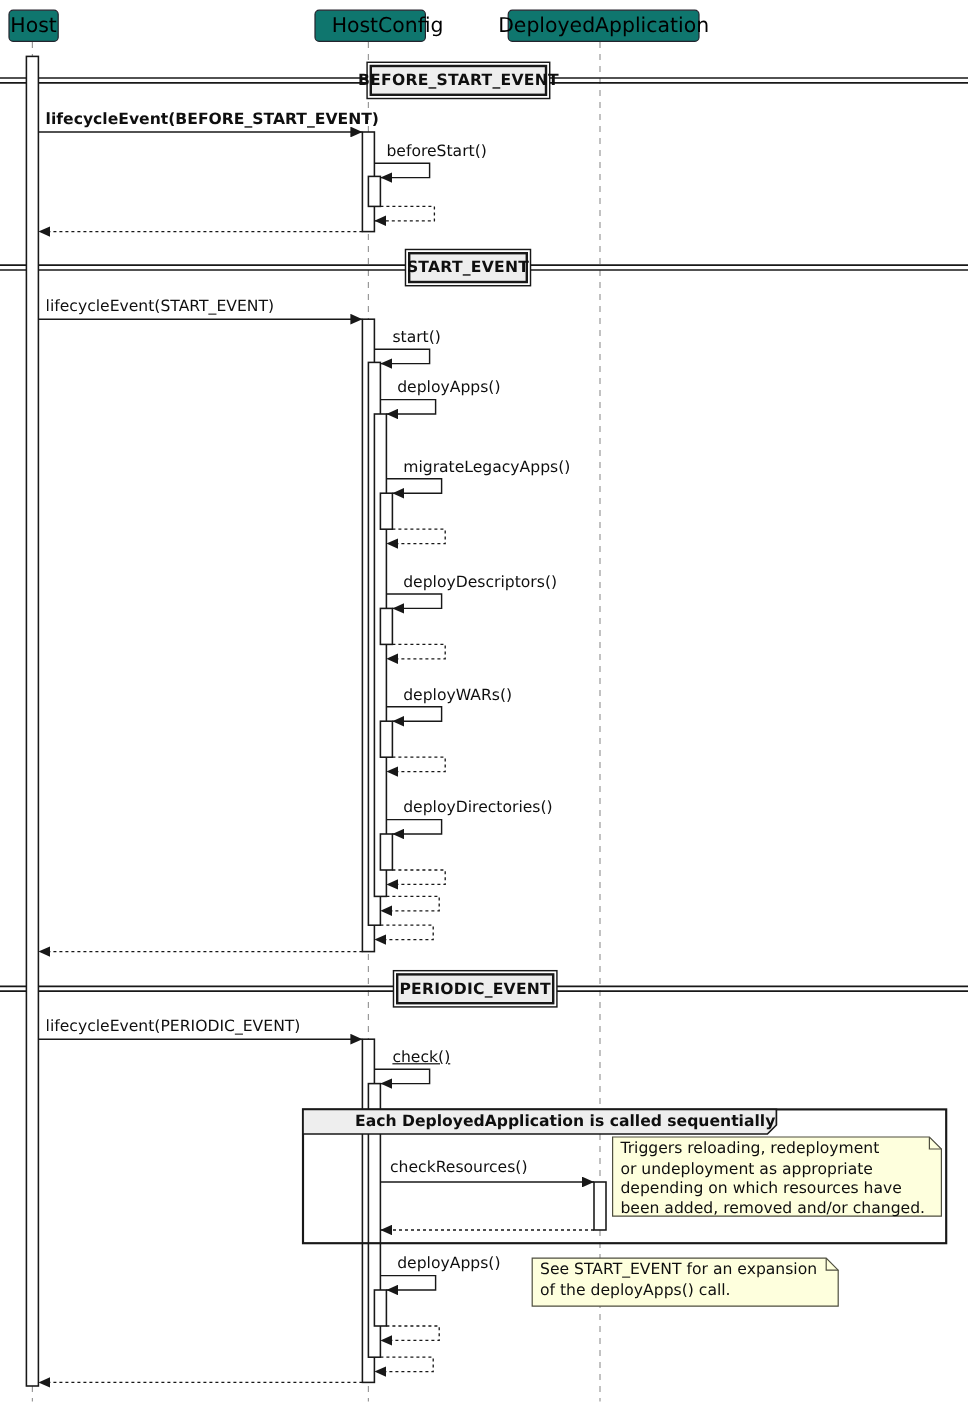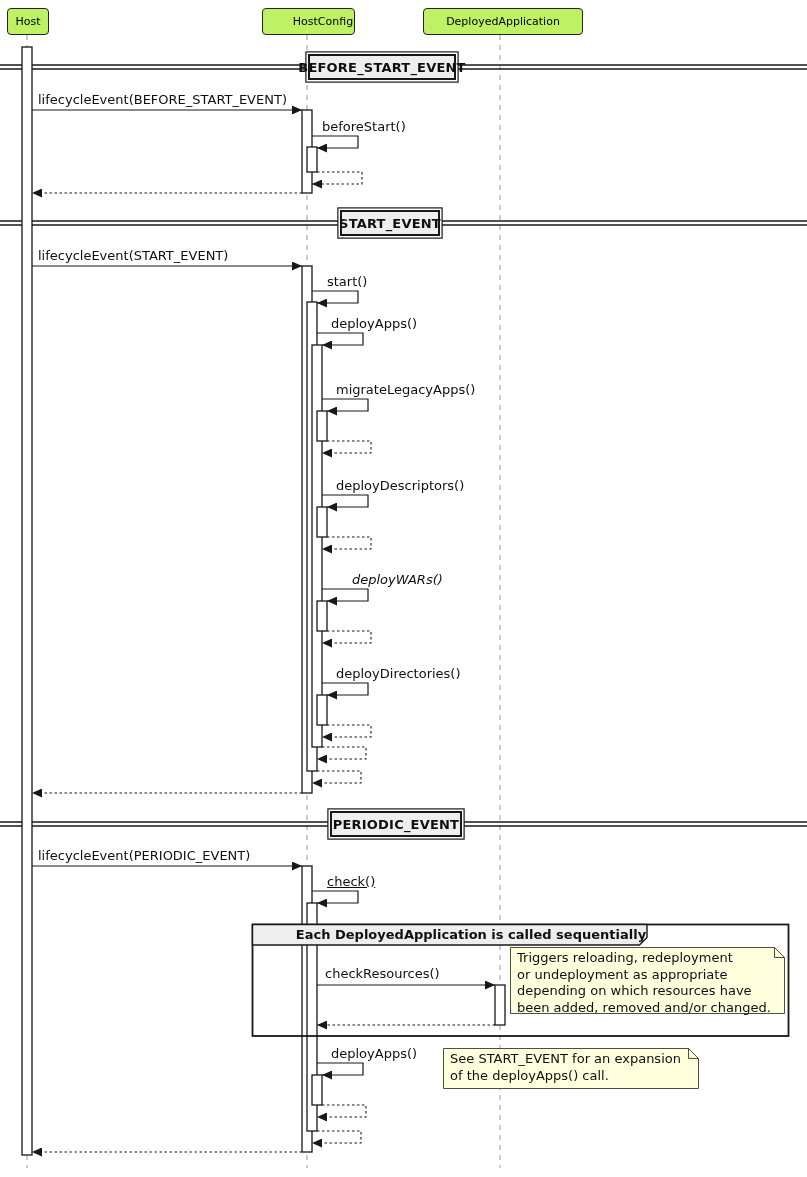"Host" .participant { background: #bef264 -> #0f766e; font-size: 11px -> 17px }
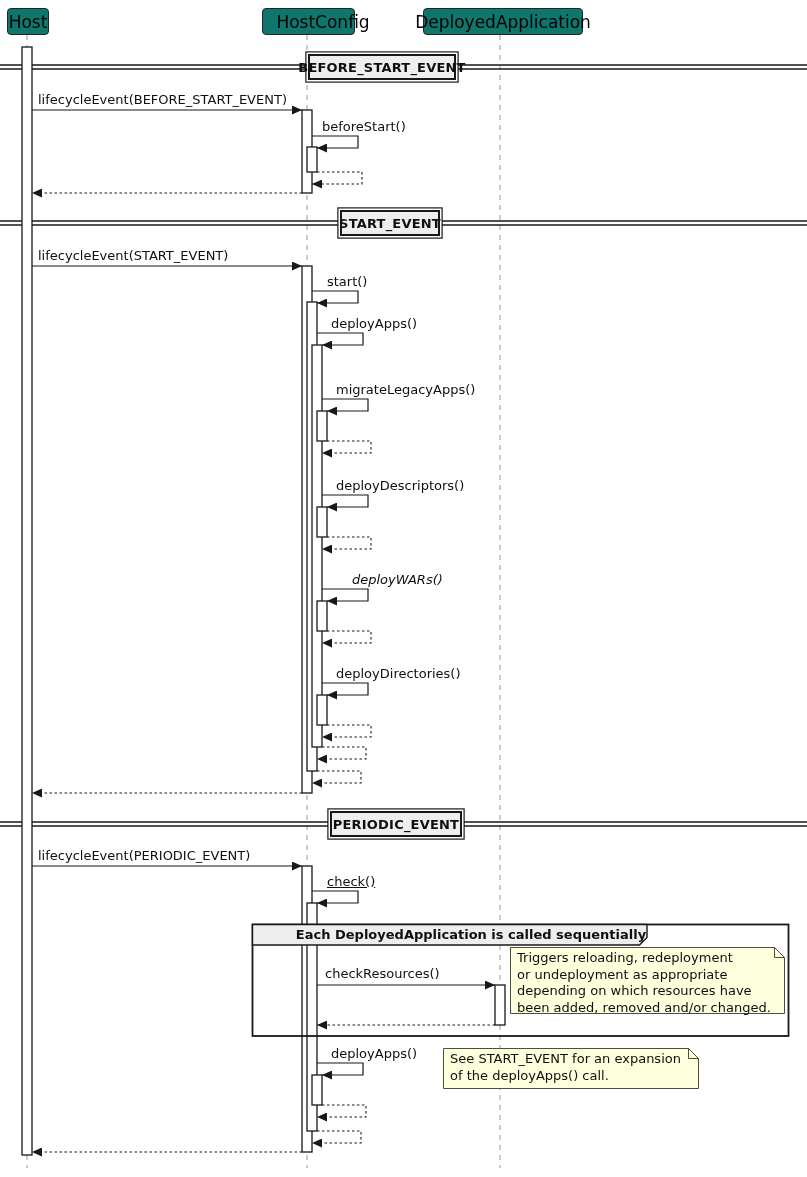"lifecycleEvent(BEFORE_START_EVENT)" div.msg-label { font-weight: none -> bold }
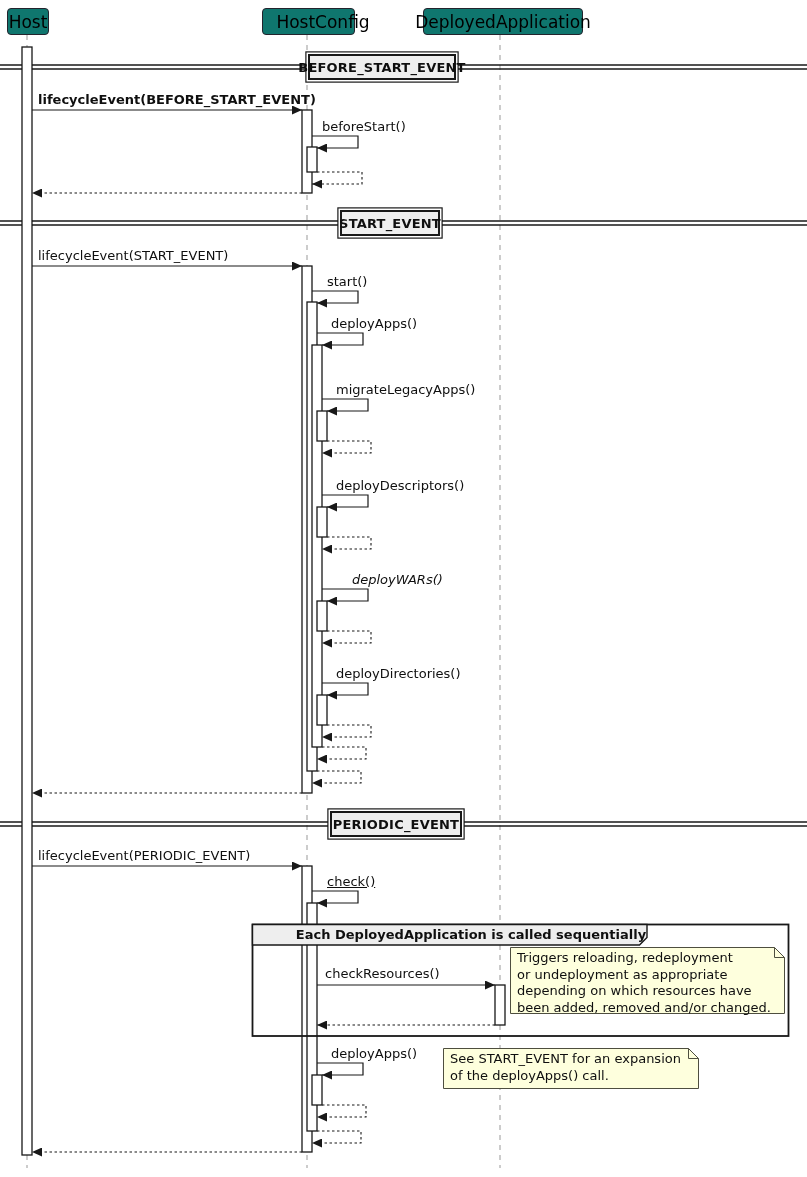"deployWARs()" div.msg-label { font-style: italic -> none; left: 352px -> 336px }
